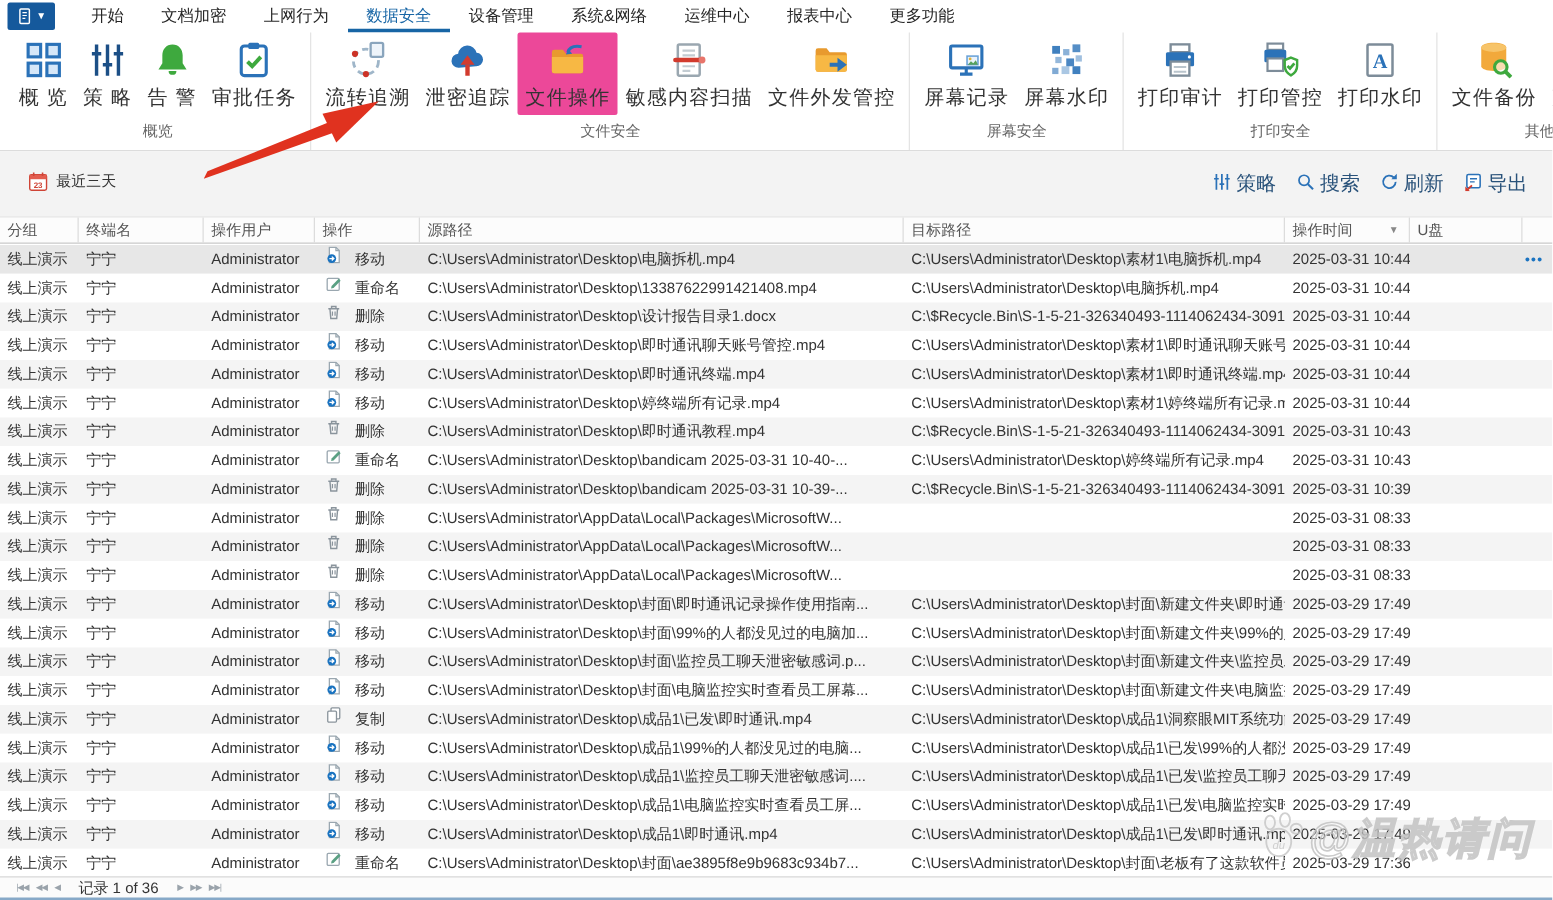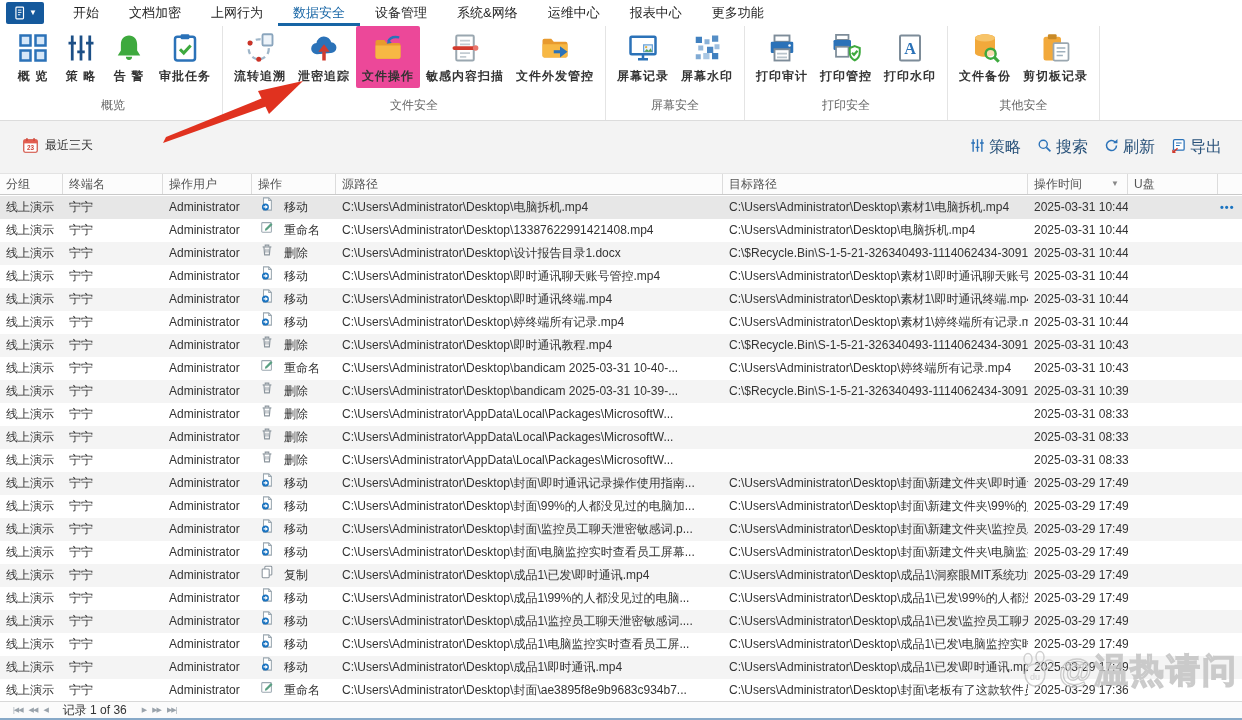"概 览" .rb-label { font-size: 12px -> 16px; font-weight: bold -> none }
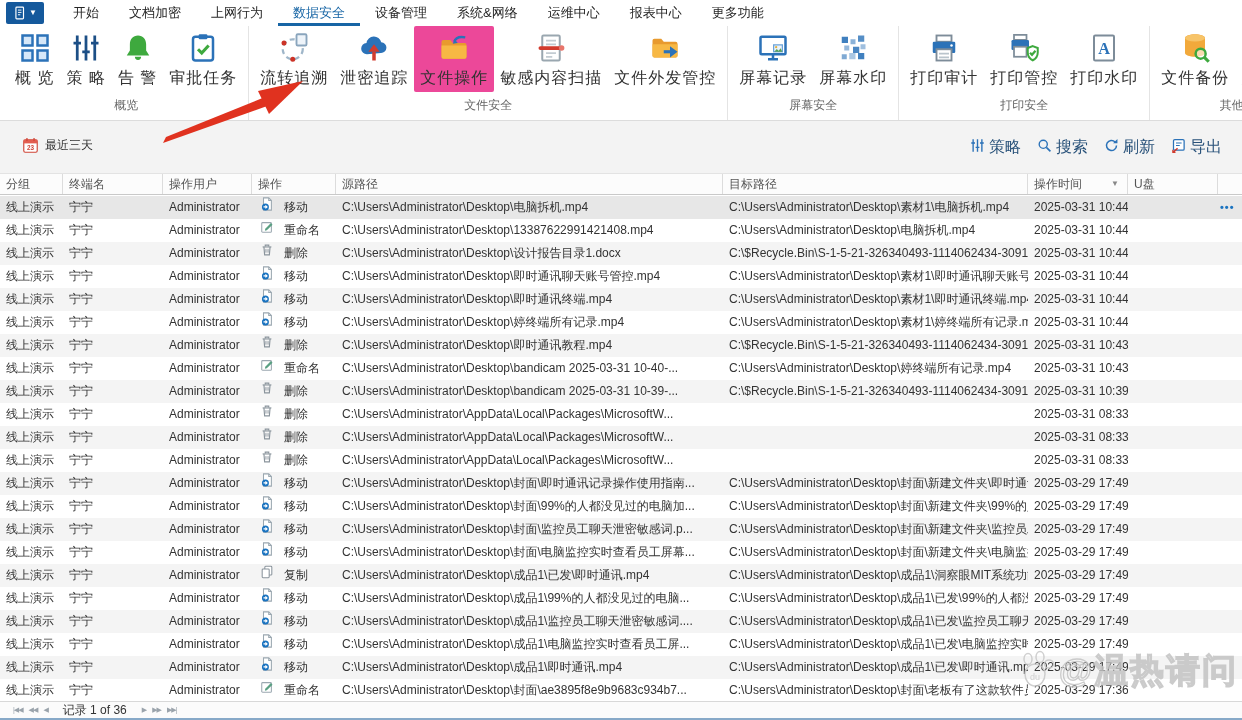"du" .watermark { align-items: flex-end -> center; font-style: none -> italic; right: 4px -> 16px }
